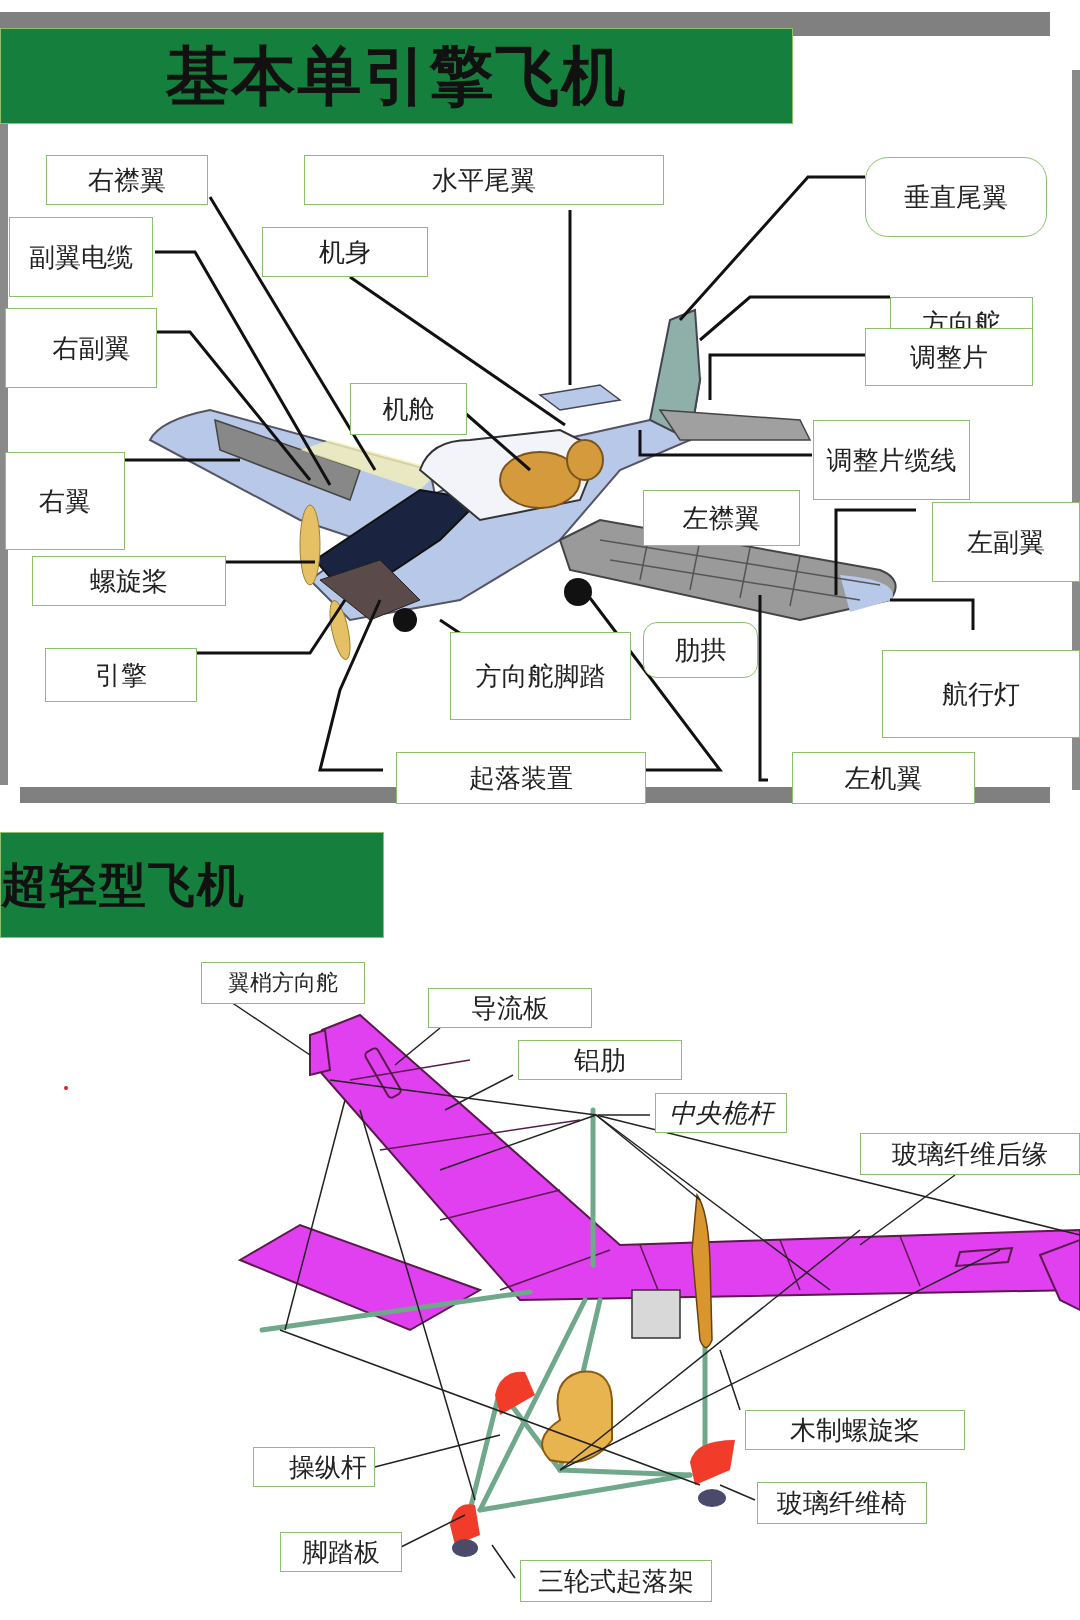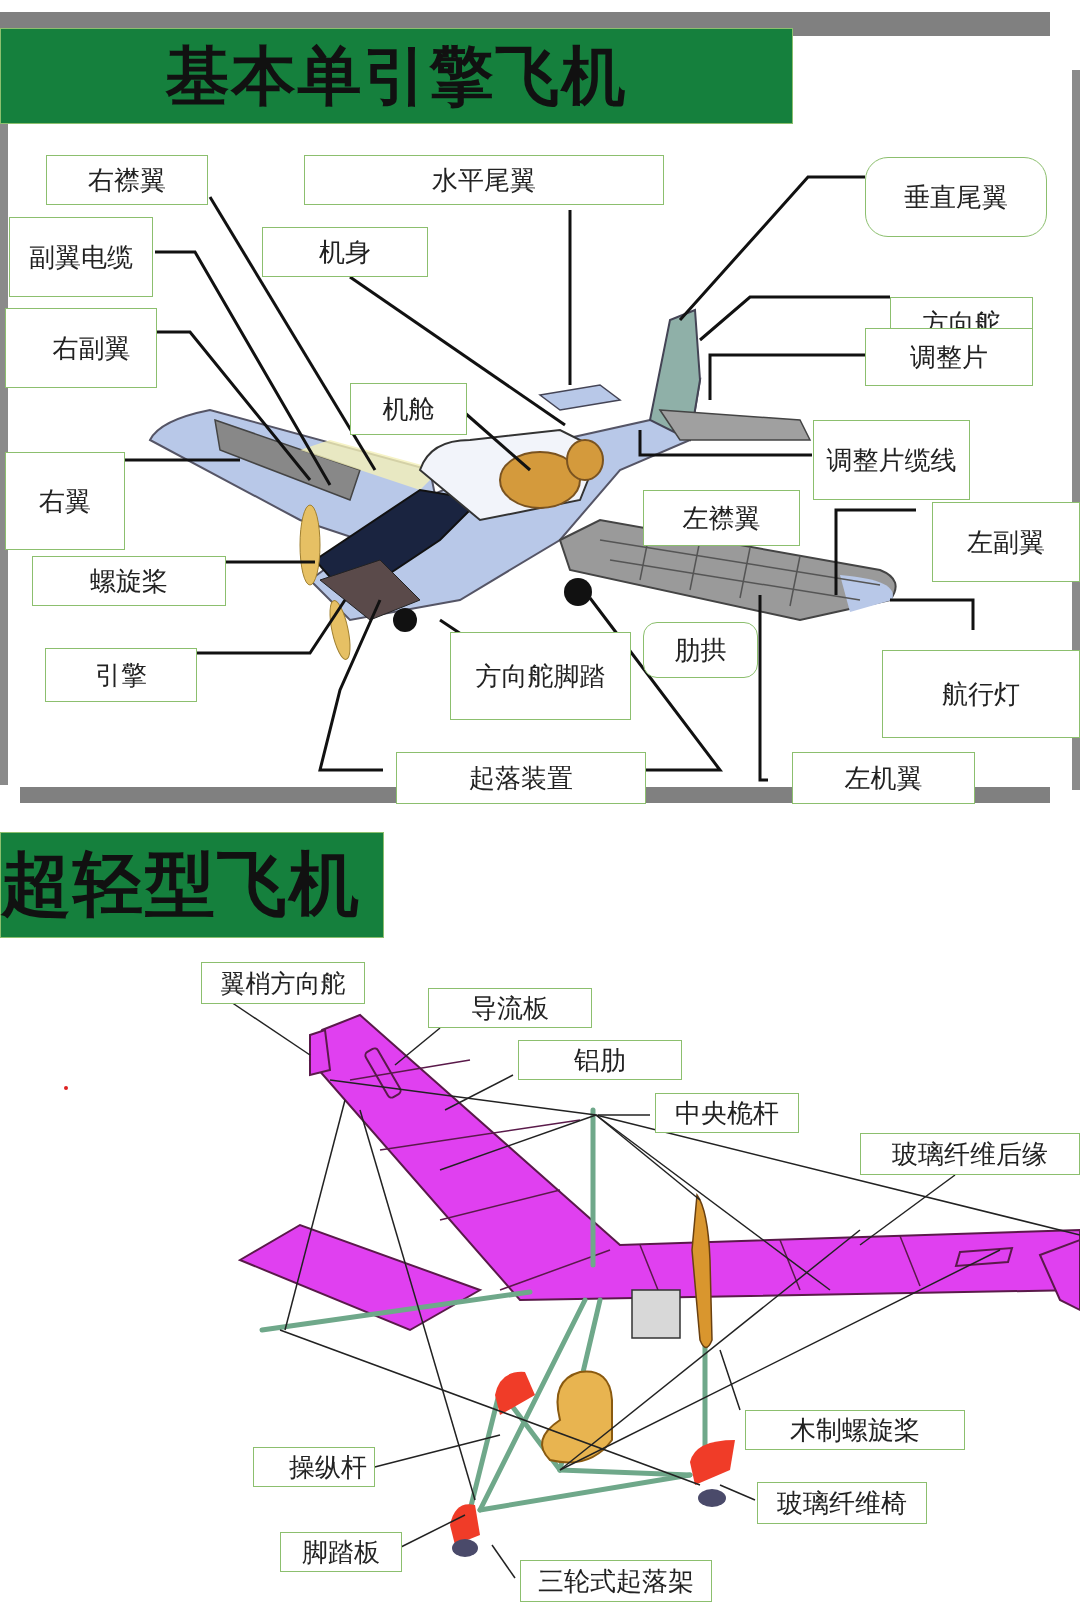"超轻型飞机" div.title { font-size: 70px -> 47px }
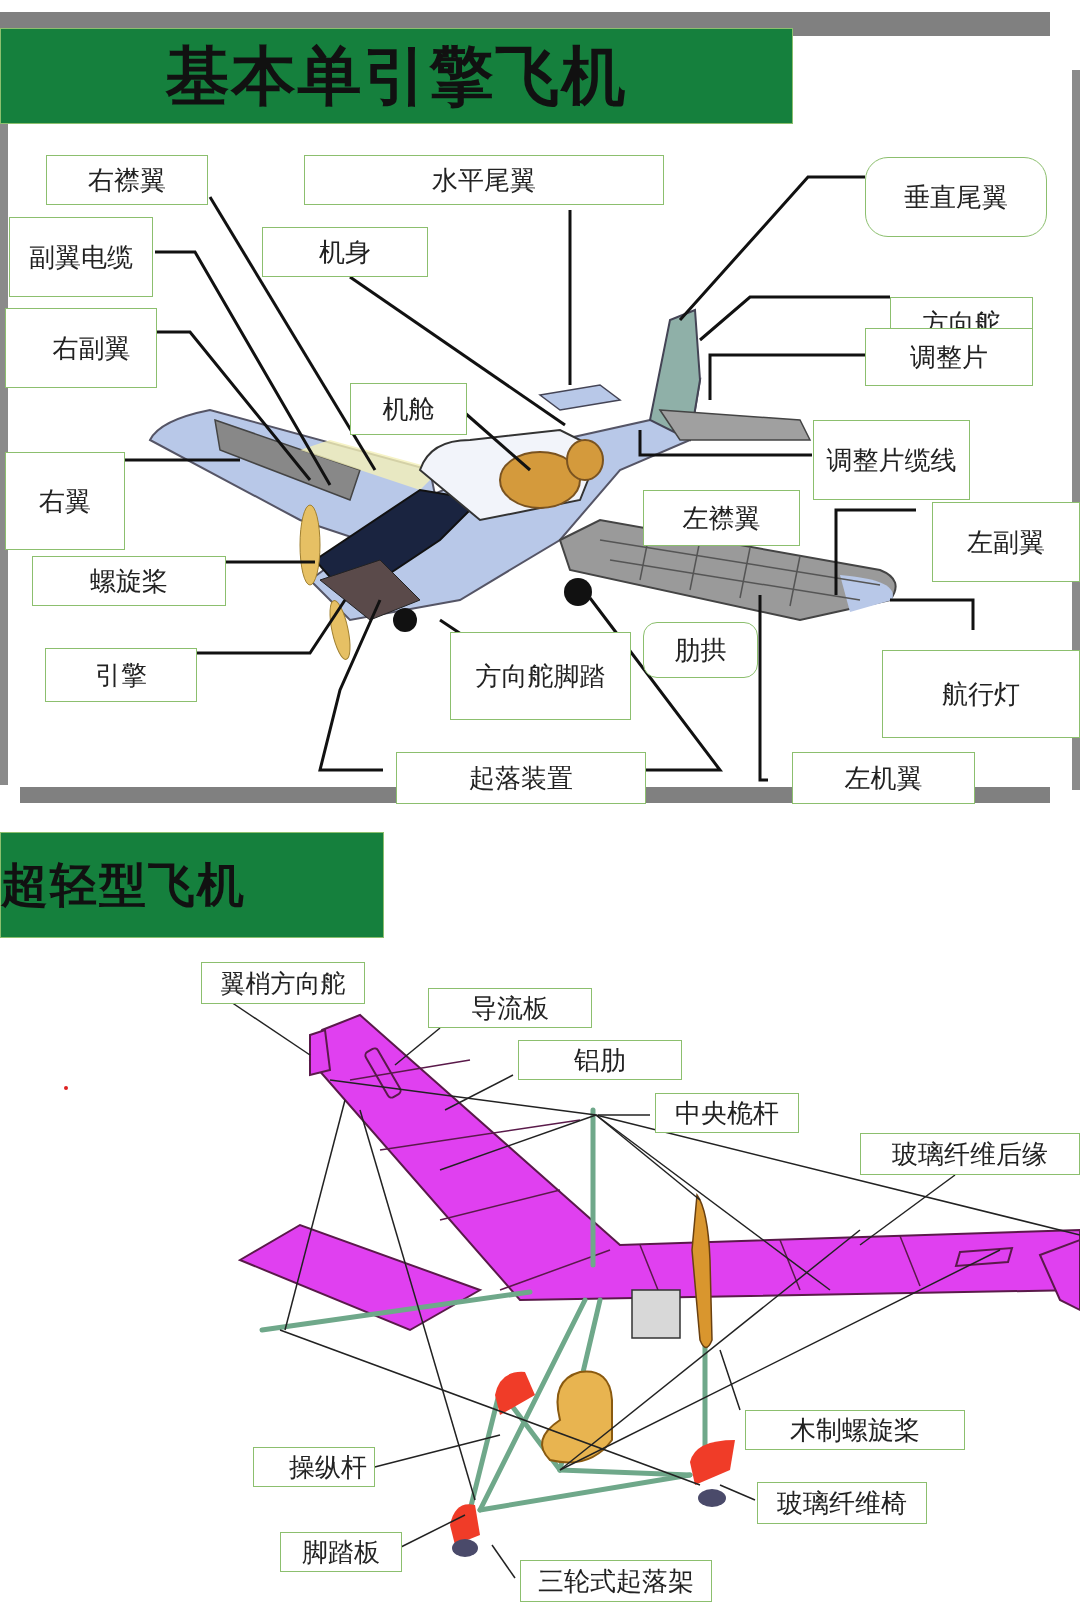"翼梢方向舵" div.label { font-size: 25px -> 22px }
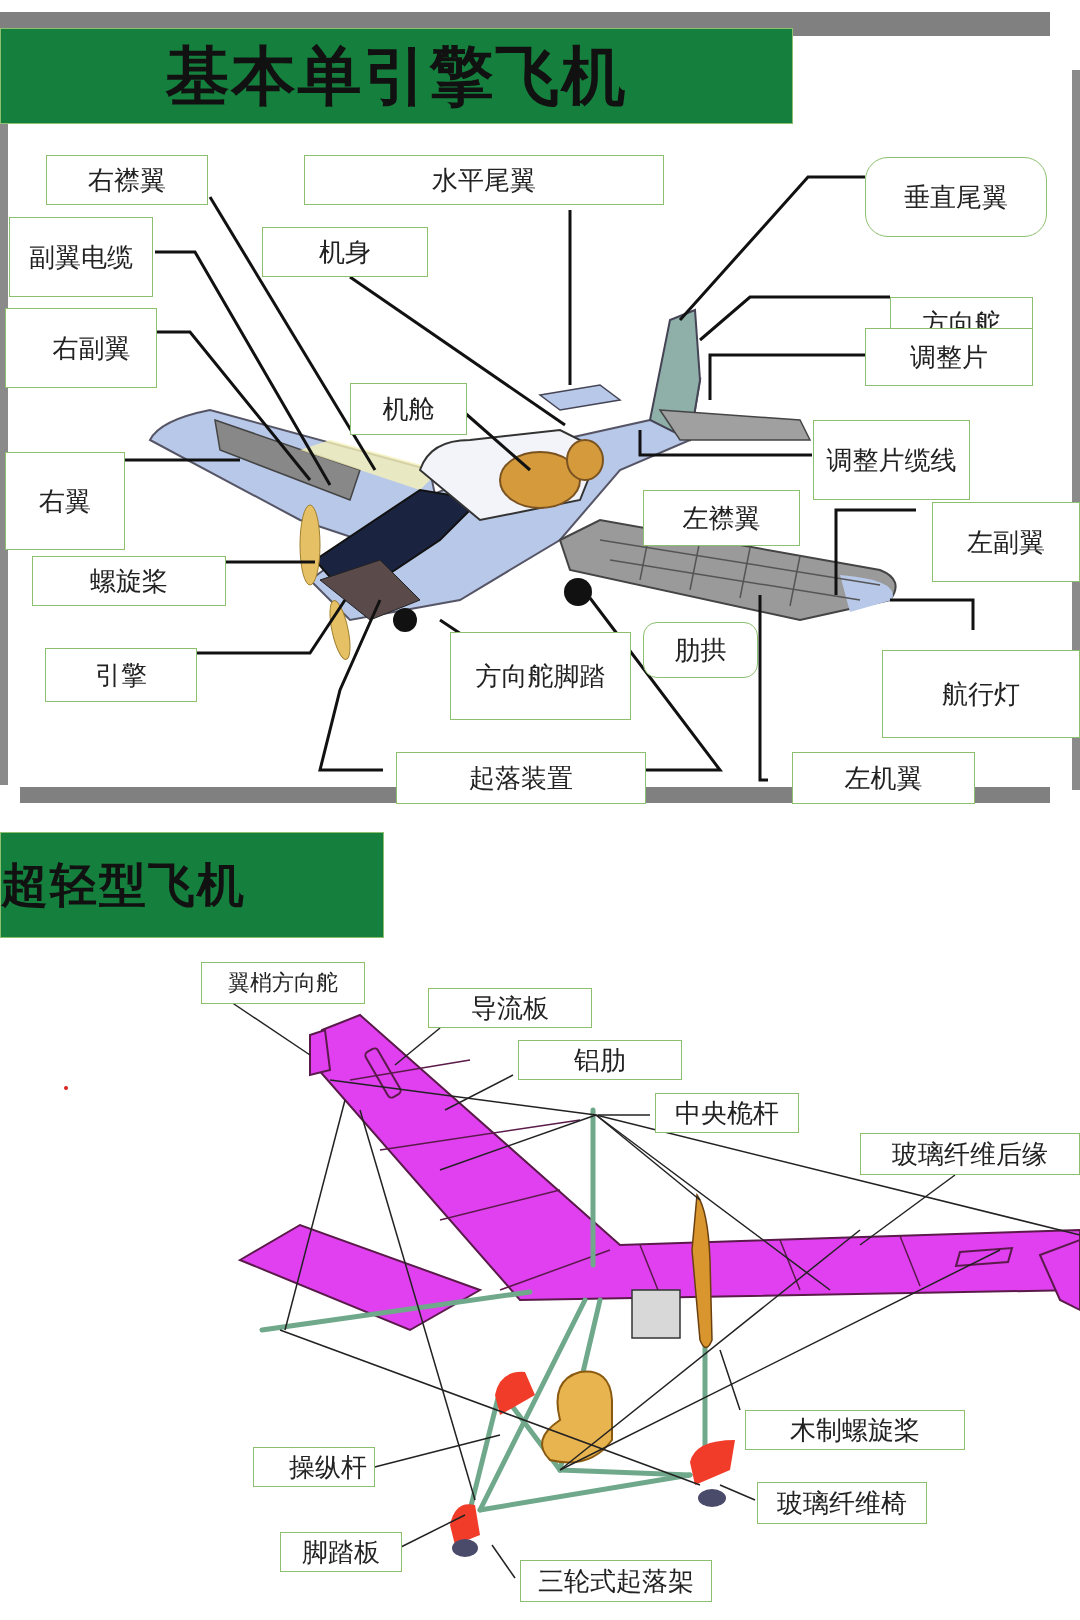"中央桅杆" div.label { font-style: none -> italic; width: 144px -> 132px }
